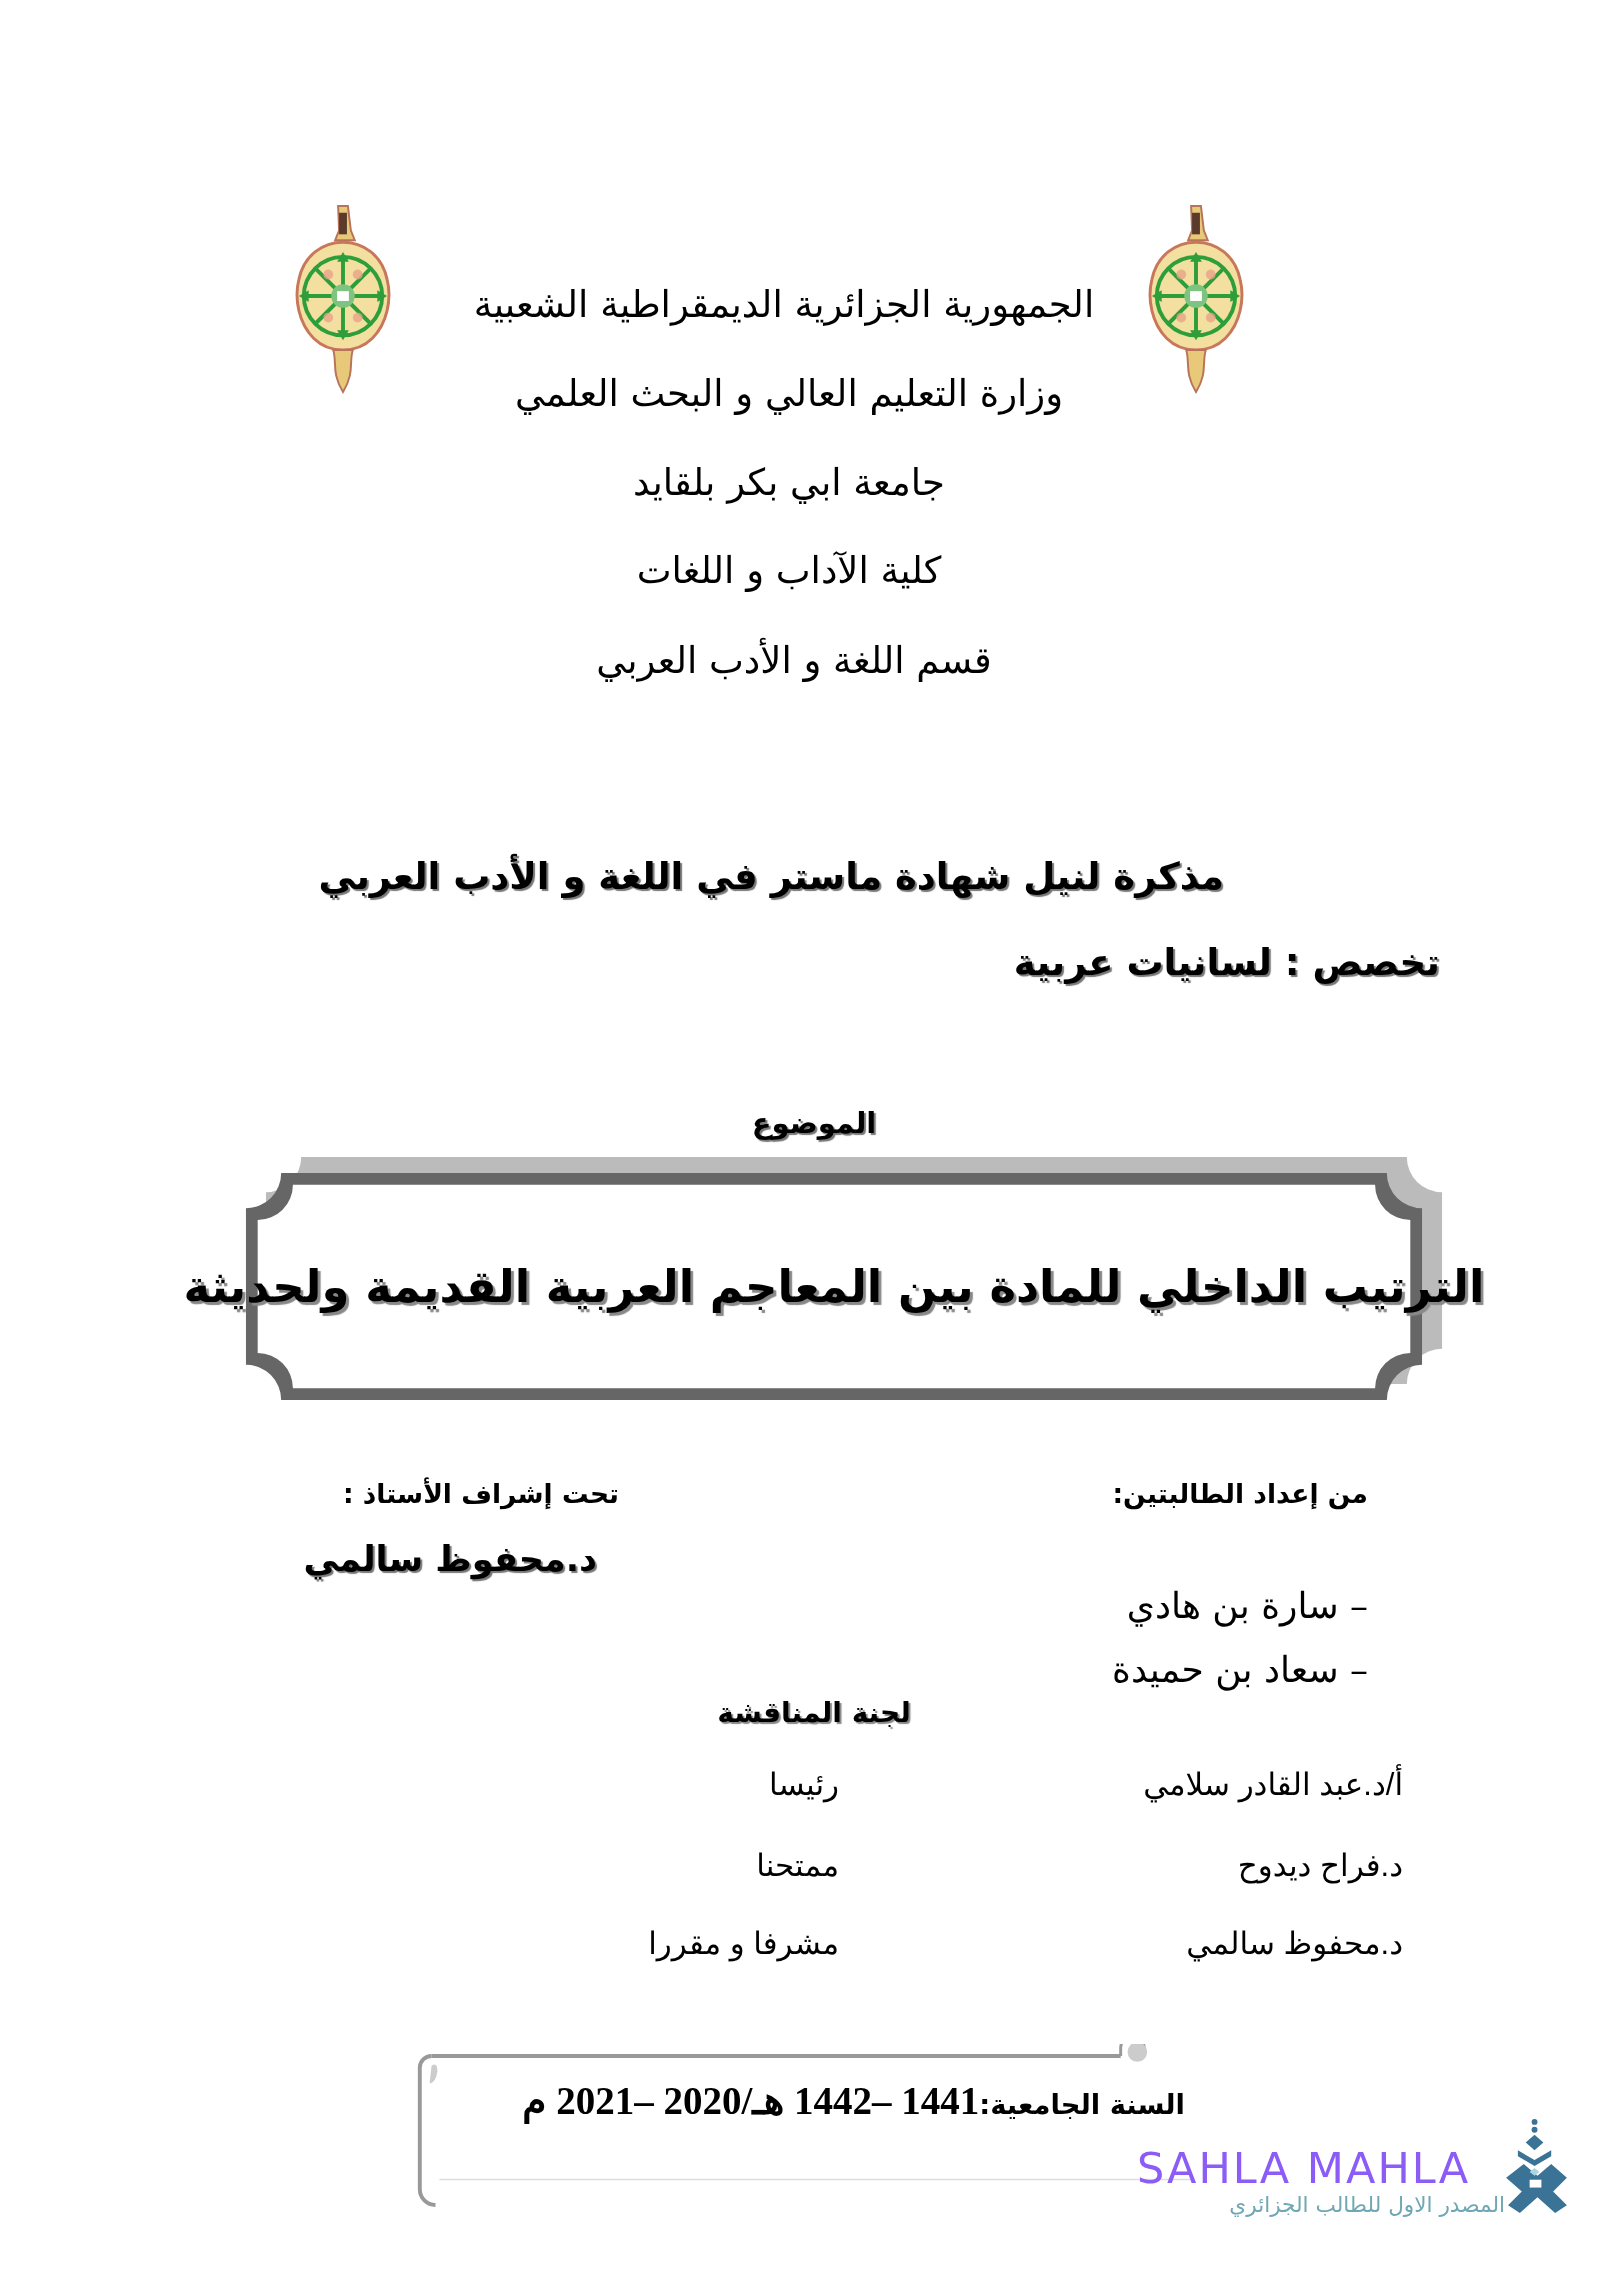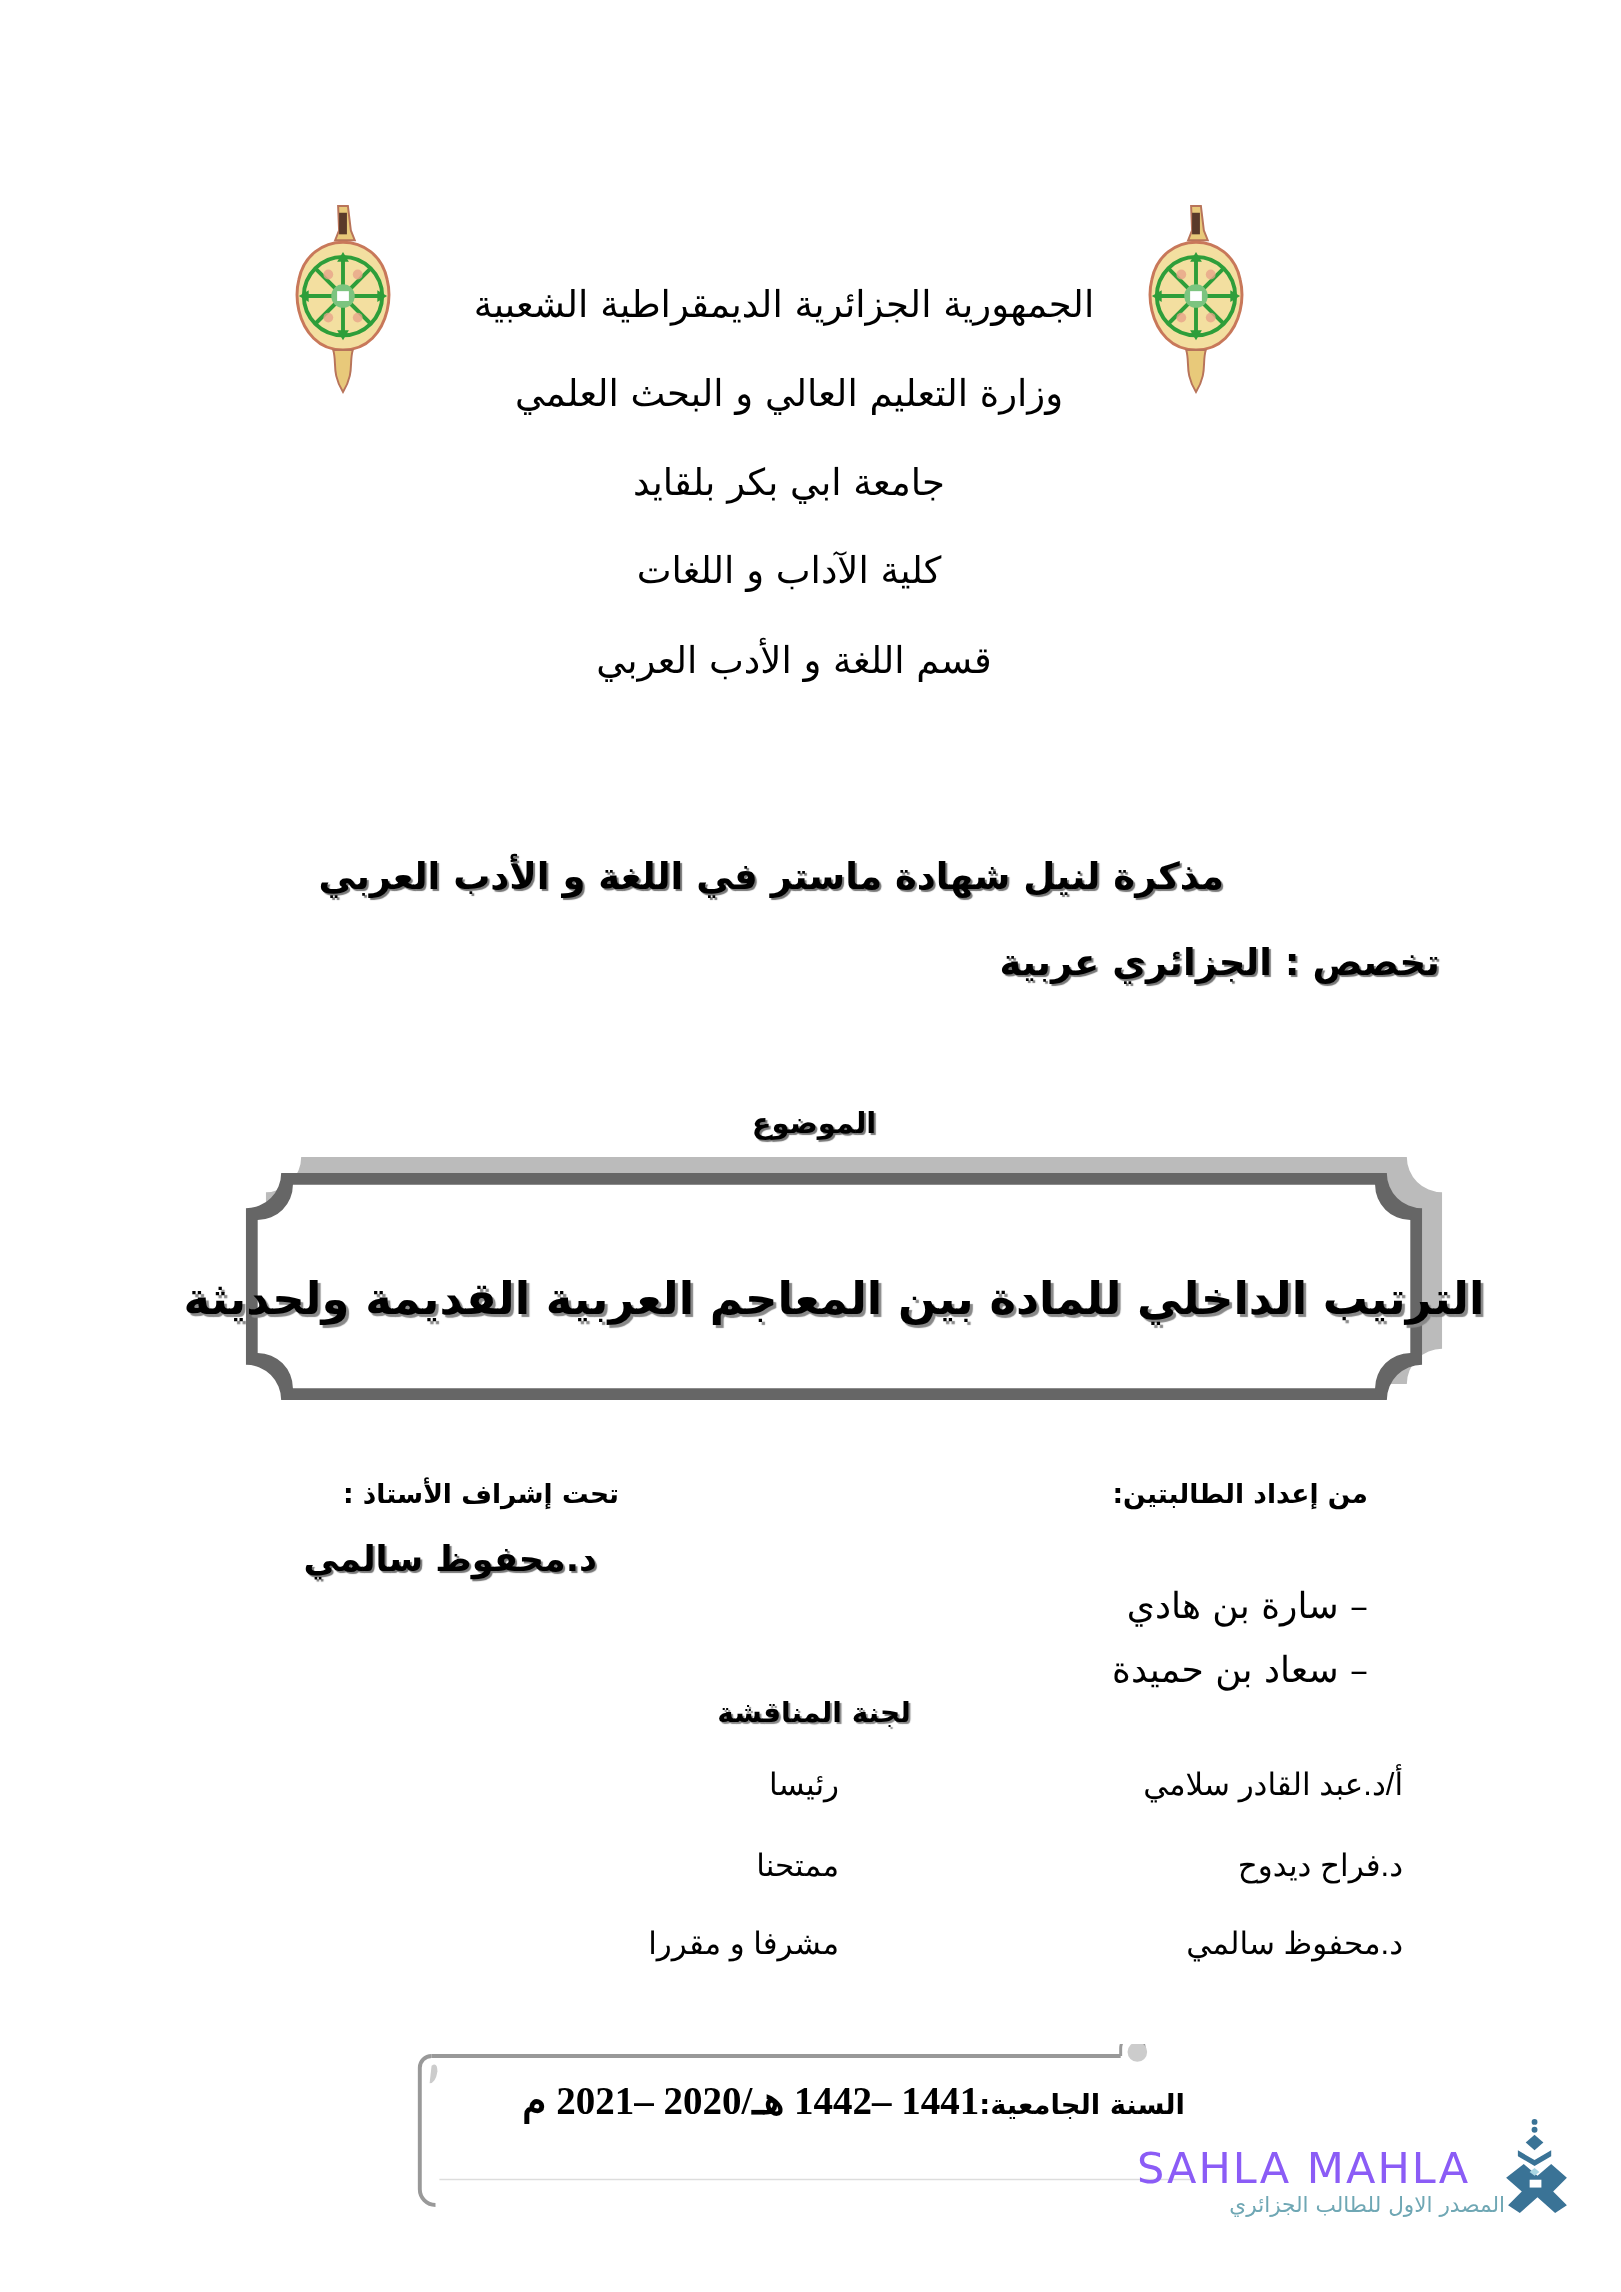"تخصص : الجزائري عربية" div.abs { text: الجزائري -> لسانيات }
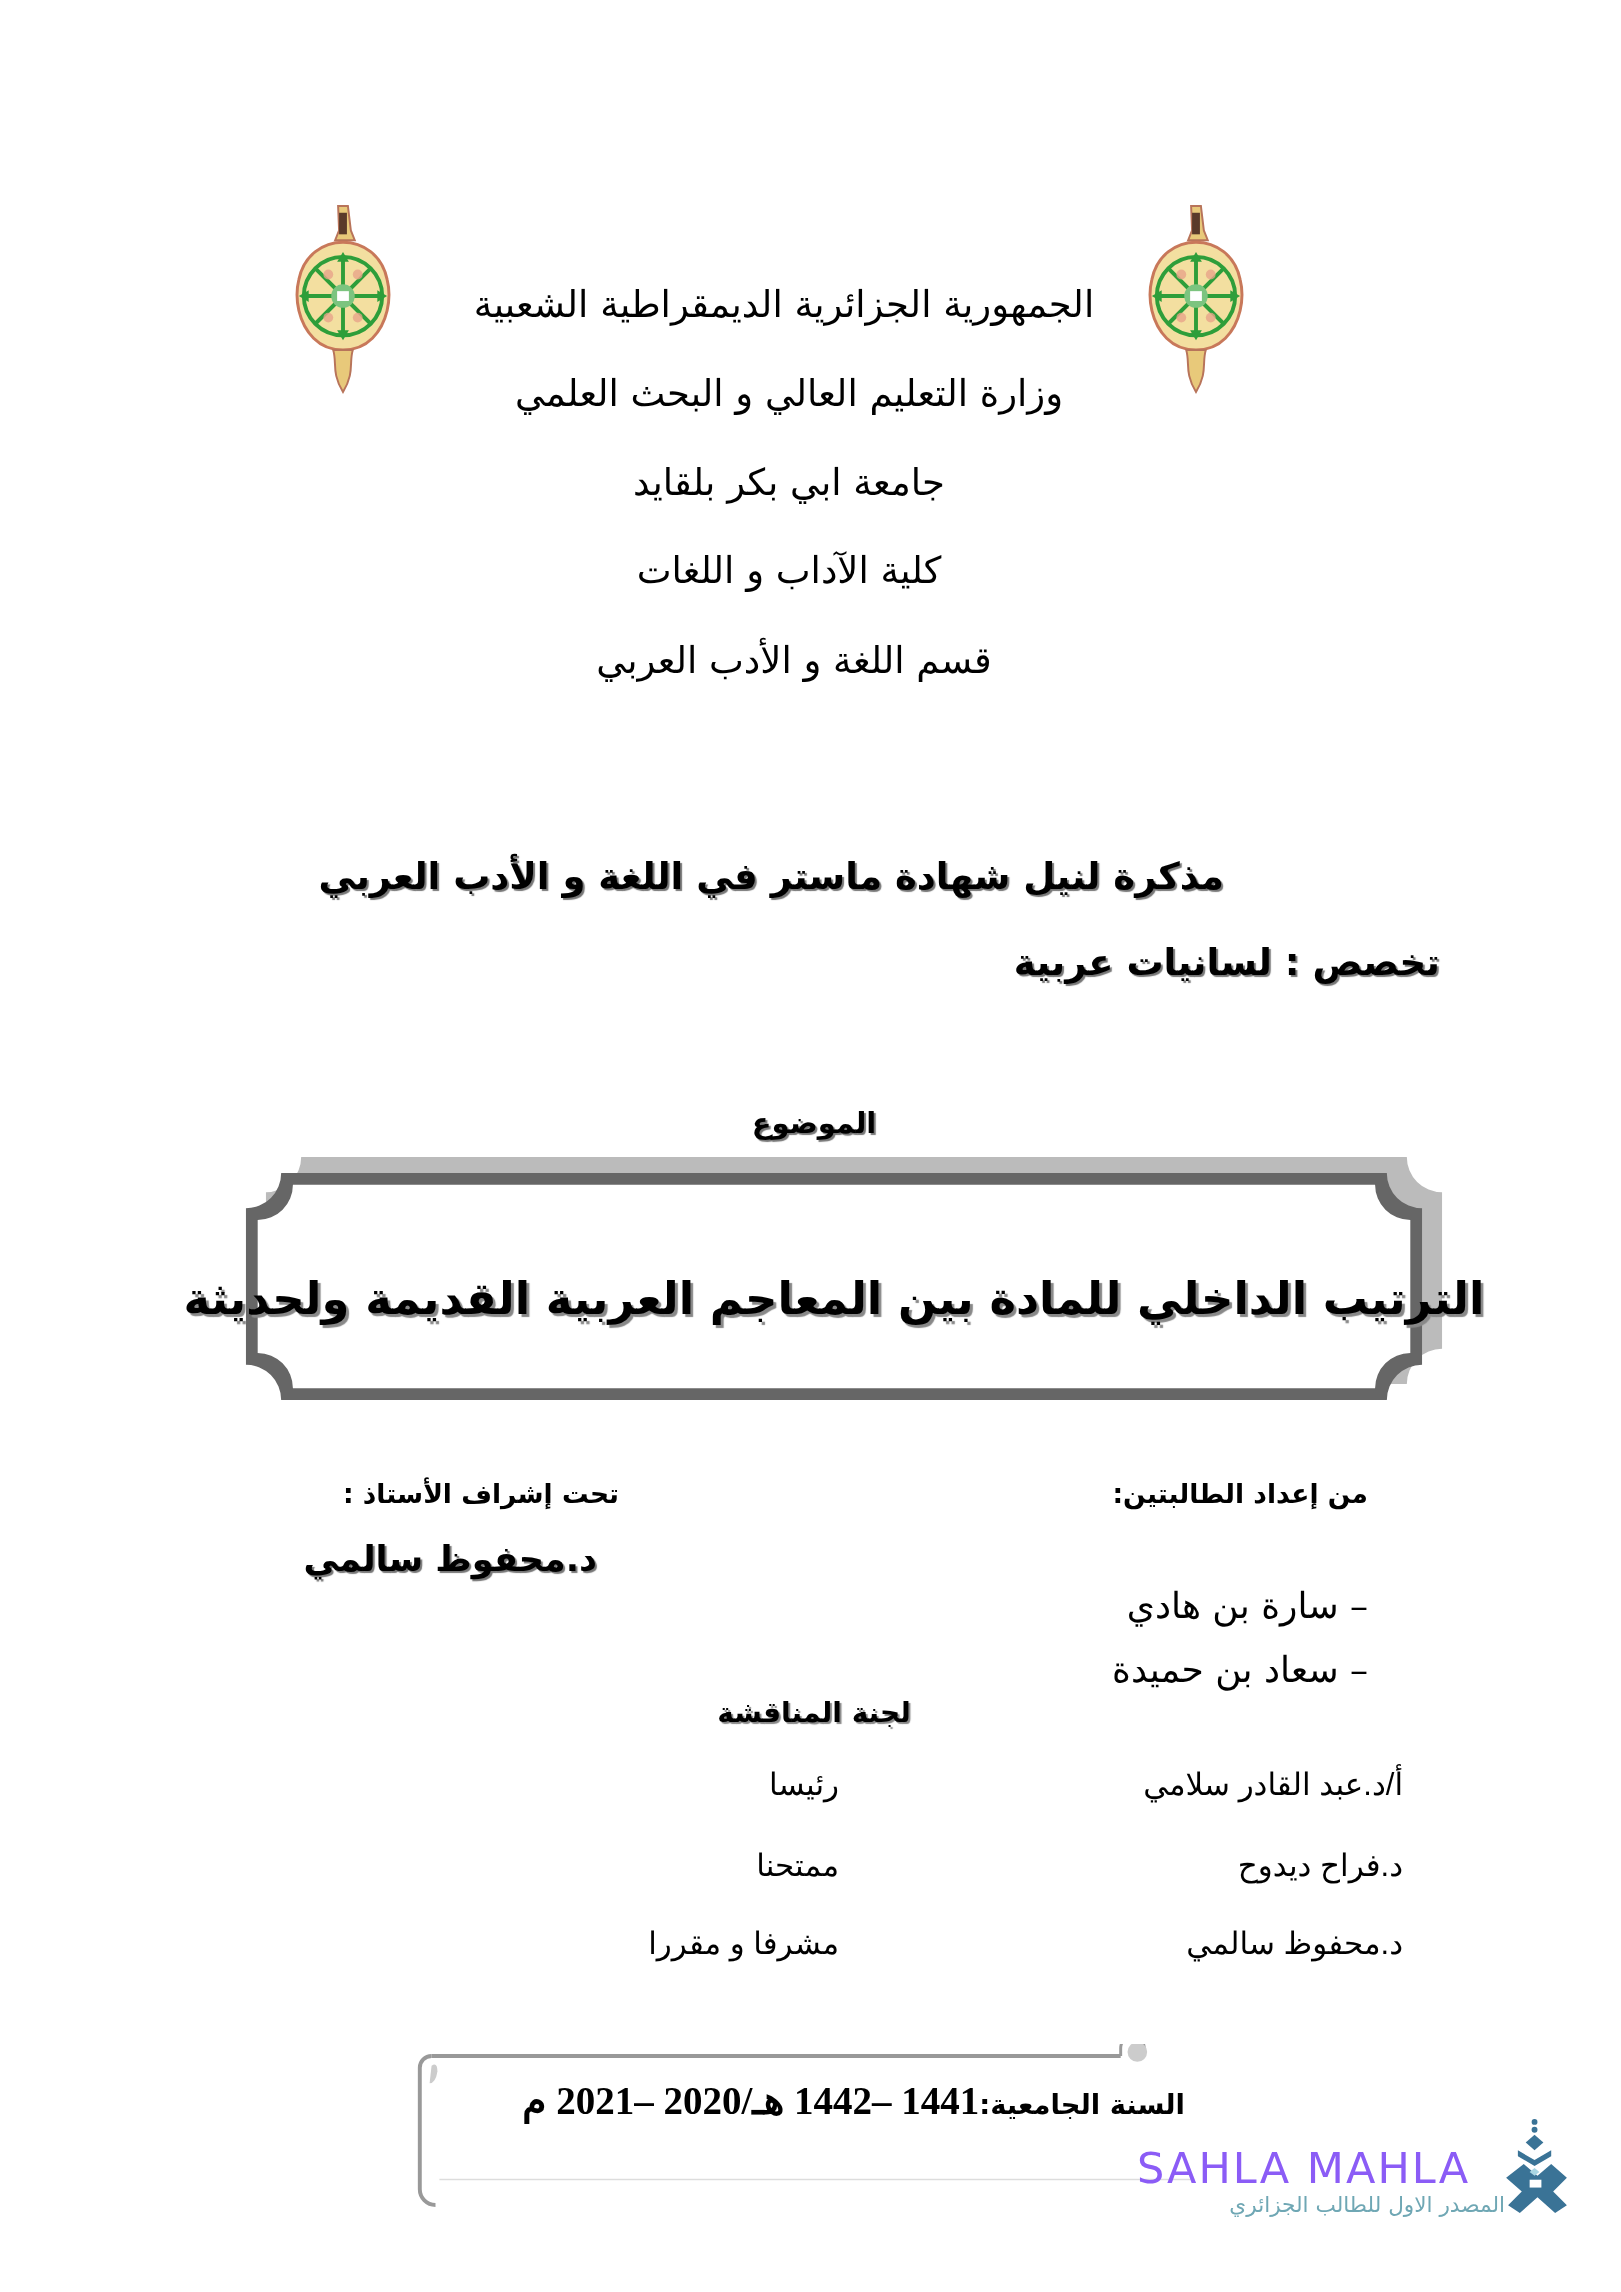"الترتيب الداخلي للمادة بين المعاجم" .frame-title { margin-top: 12px -> none }
